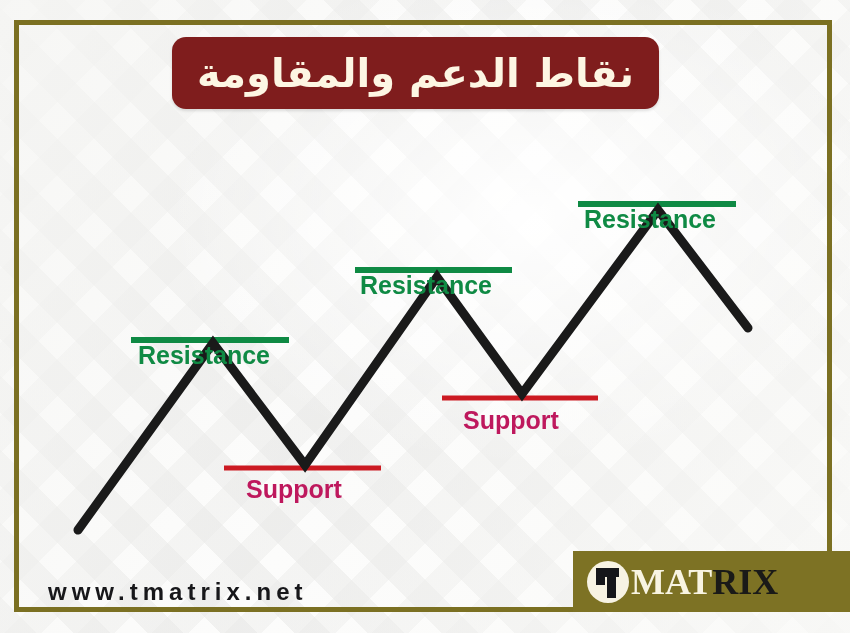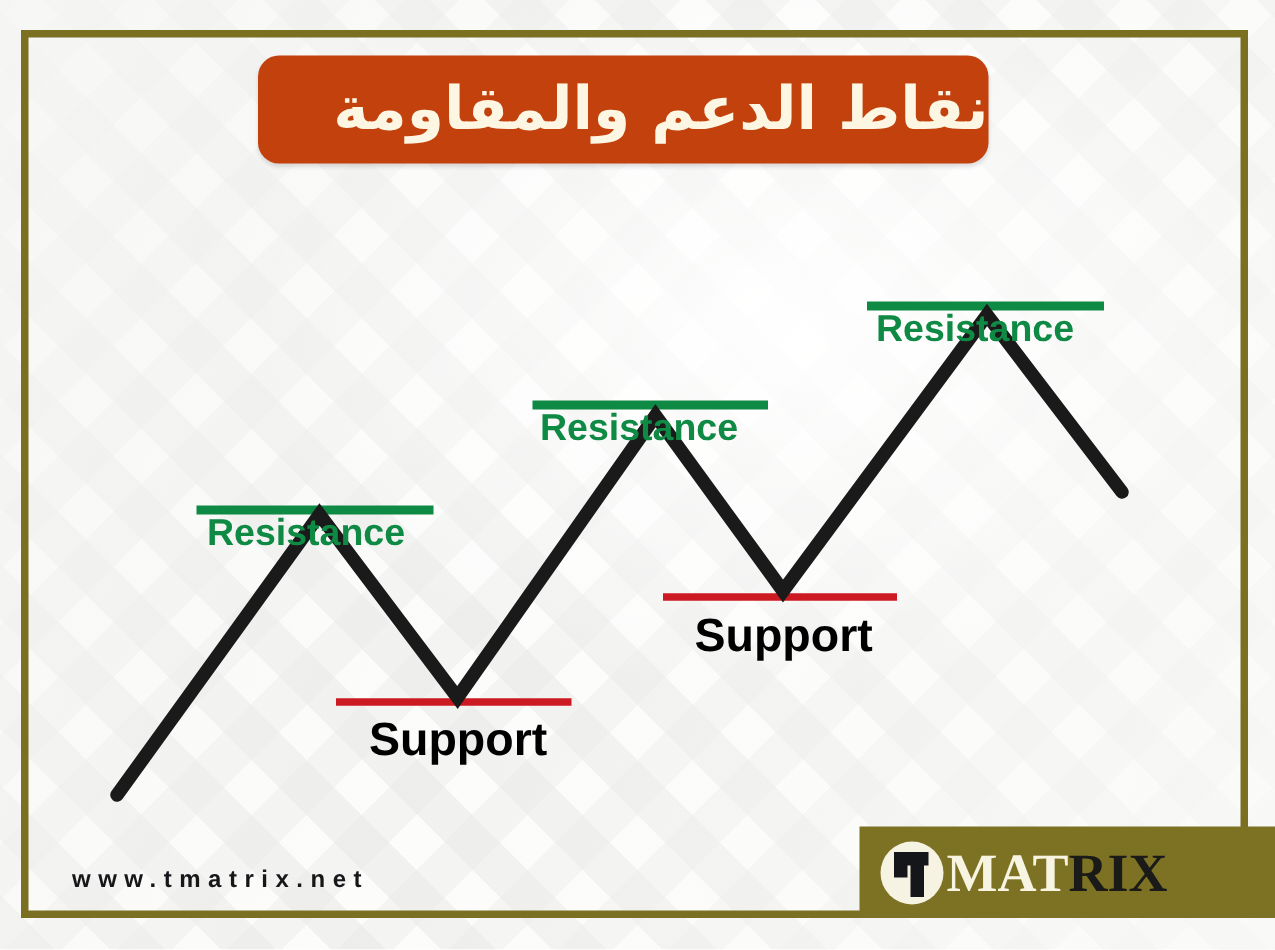"نقاط الدعم والمقاومة" .title-banner { background: #c2410c -> #7f1d1d; justify-content: flex-end -> center }
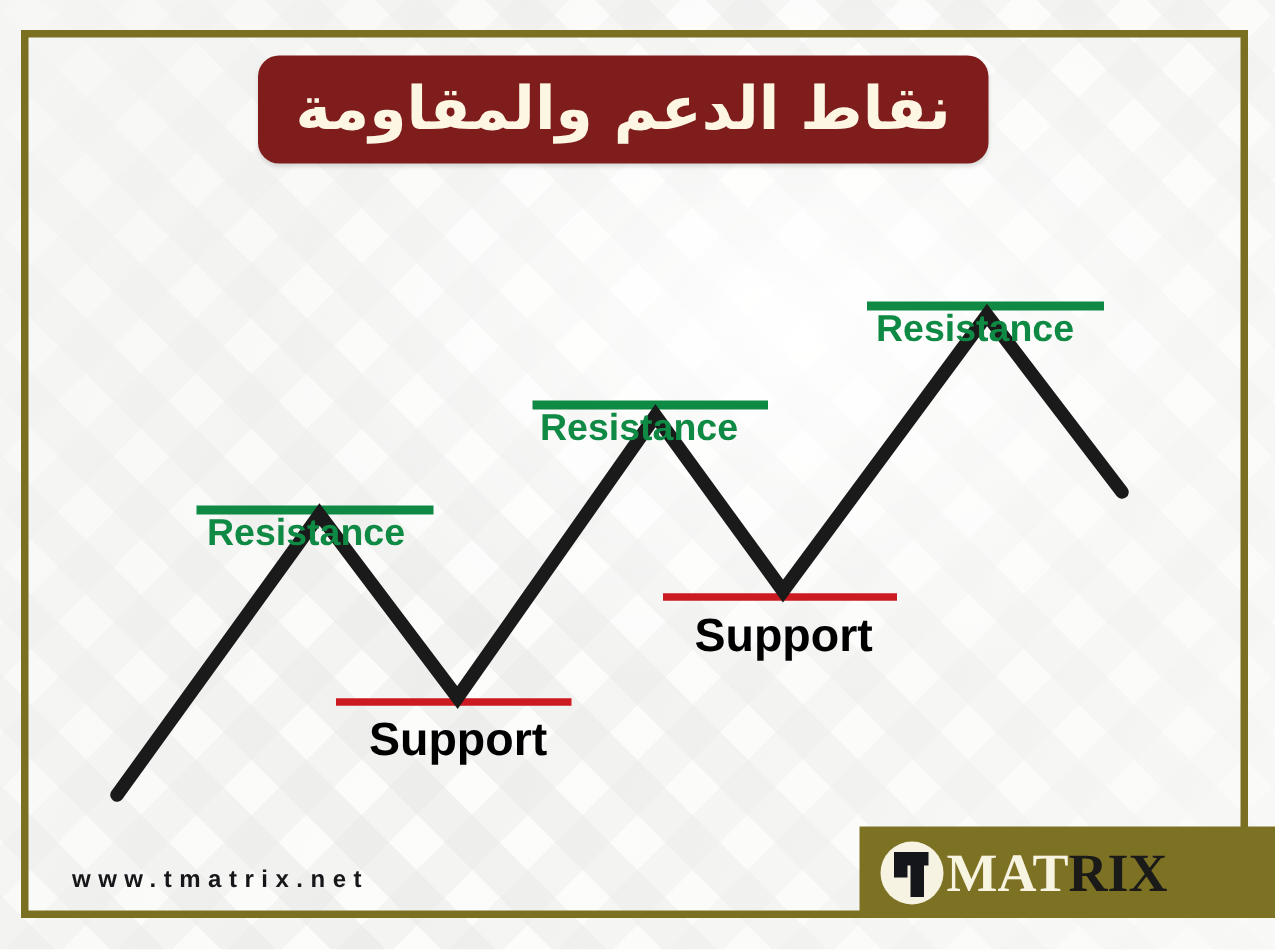"Support" .lbl.sup { color: #000000 -> #be185d; font-size: 31px -> 25px }
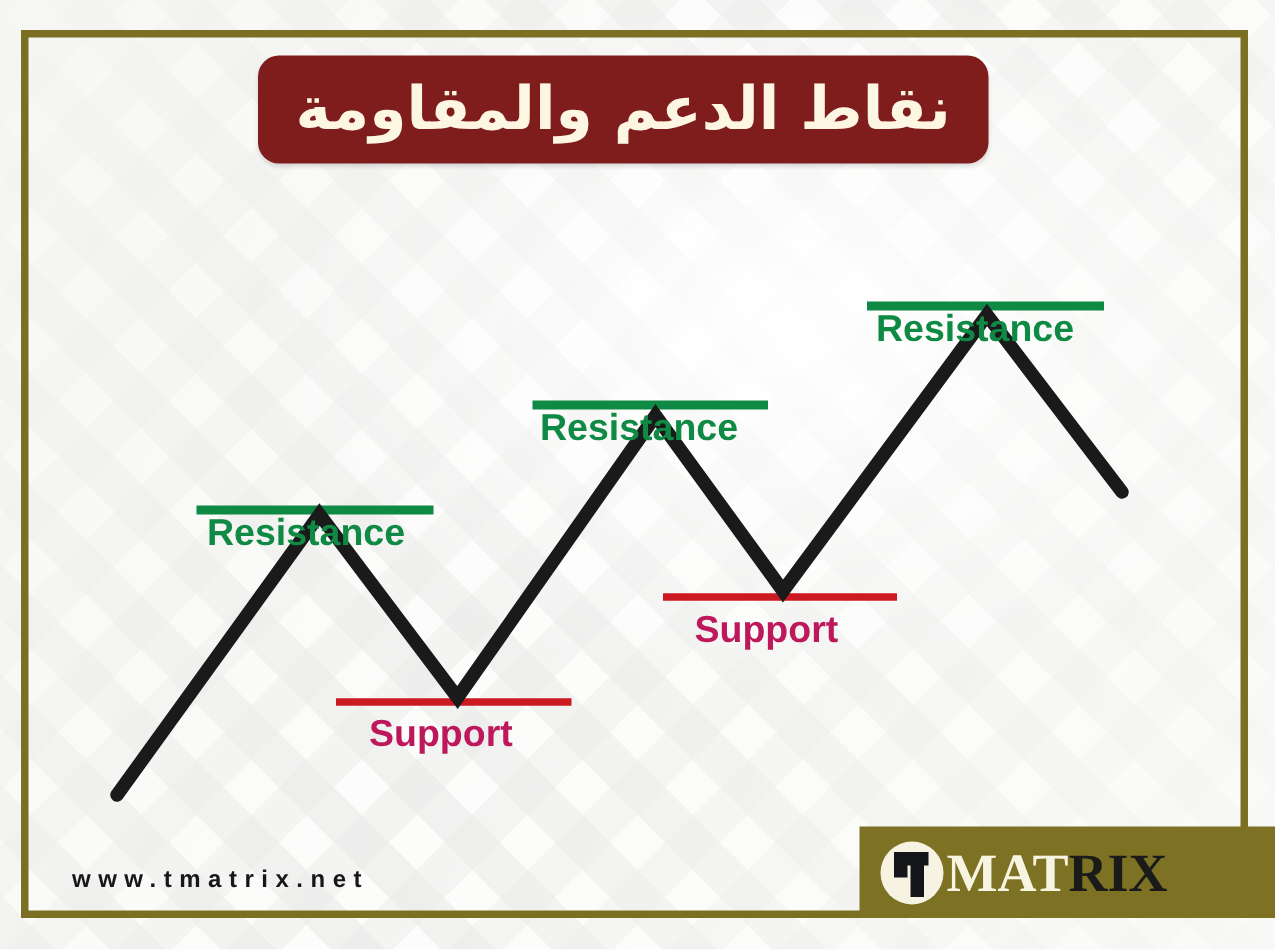"www.tmatrix.net" .site-url { font-size: 16px -> 24px }
